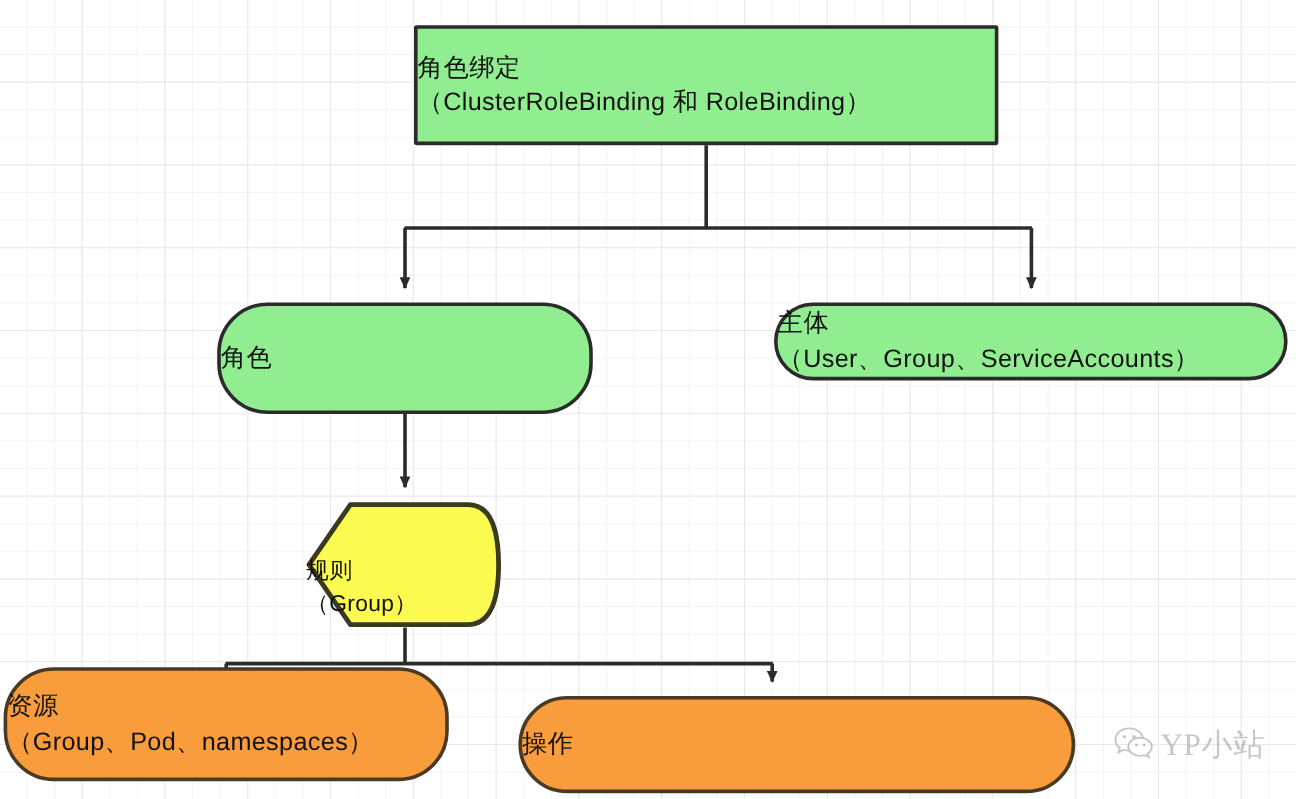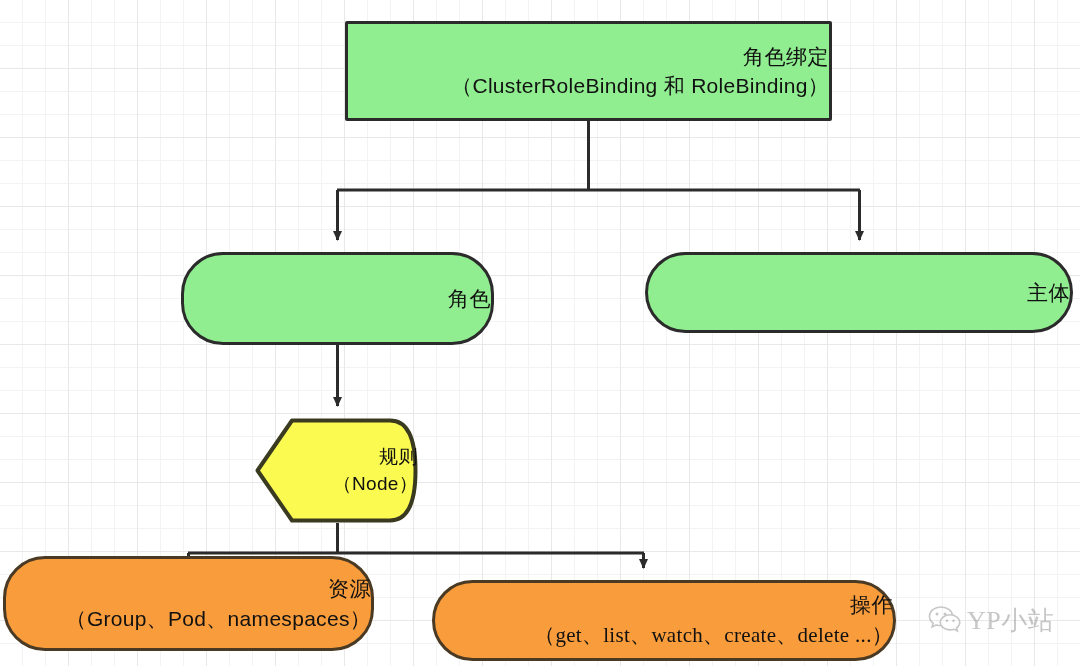"角色绑定" .node { align-items: flex-end -> flex-start }
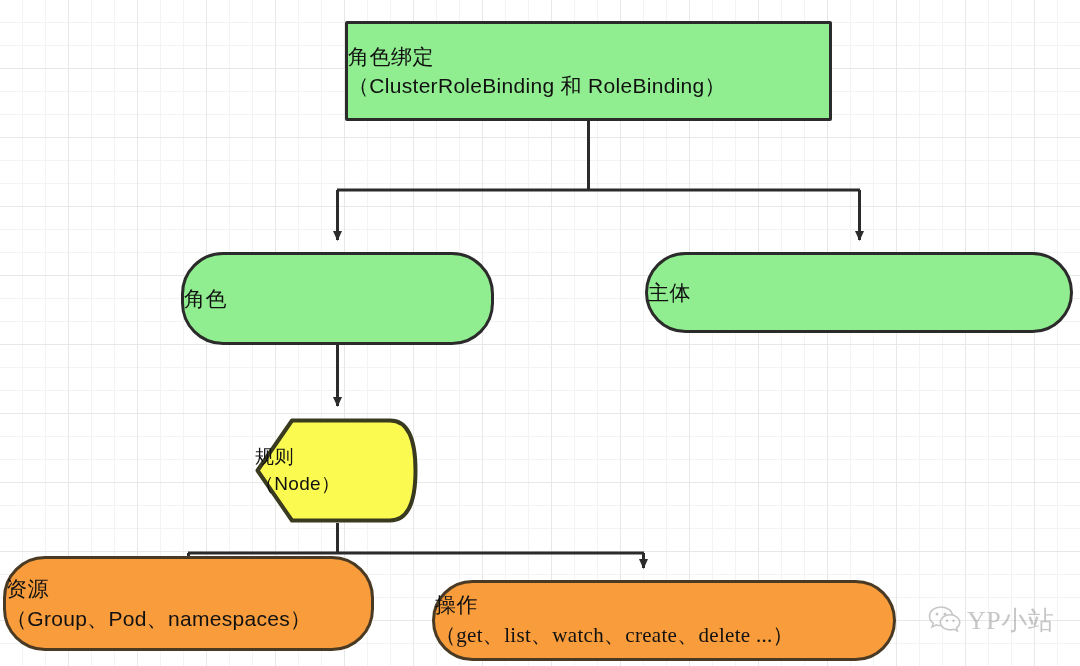"主体" #n-subject { height: 81px -> 65px }
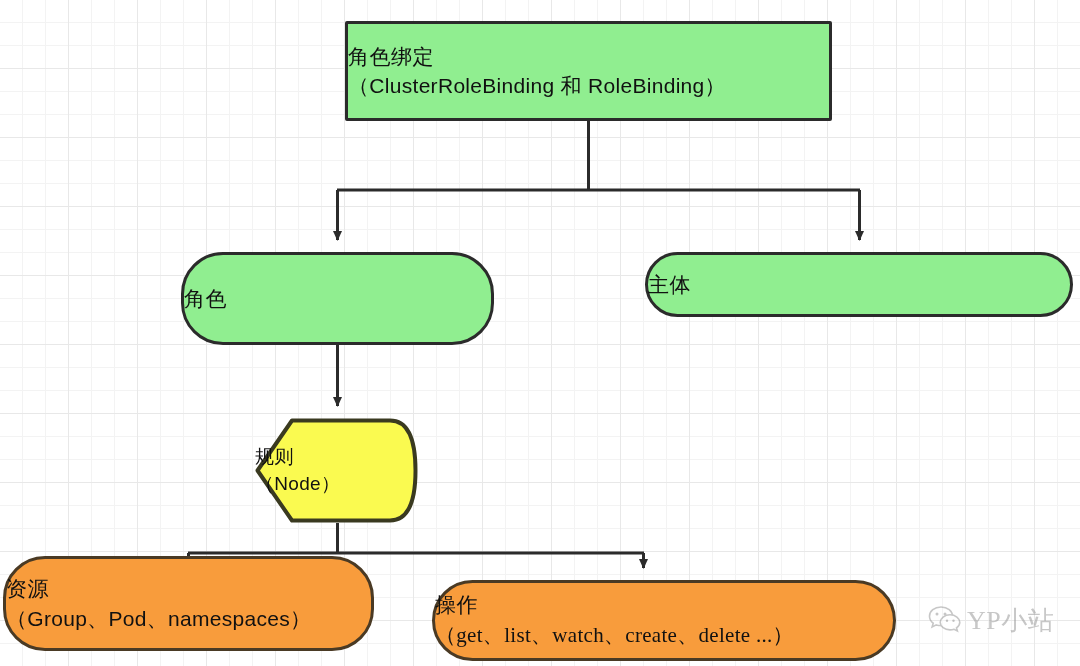"（User、Group、ServiceAccounts）" span.l2 { html: none -> <span>（User、Group、ServiceAccounts）</span> }
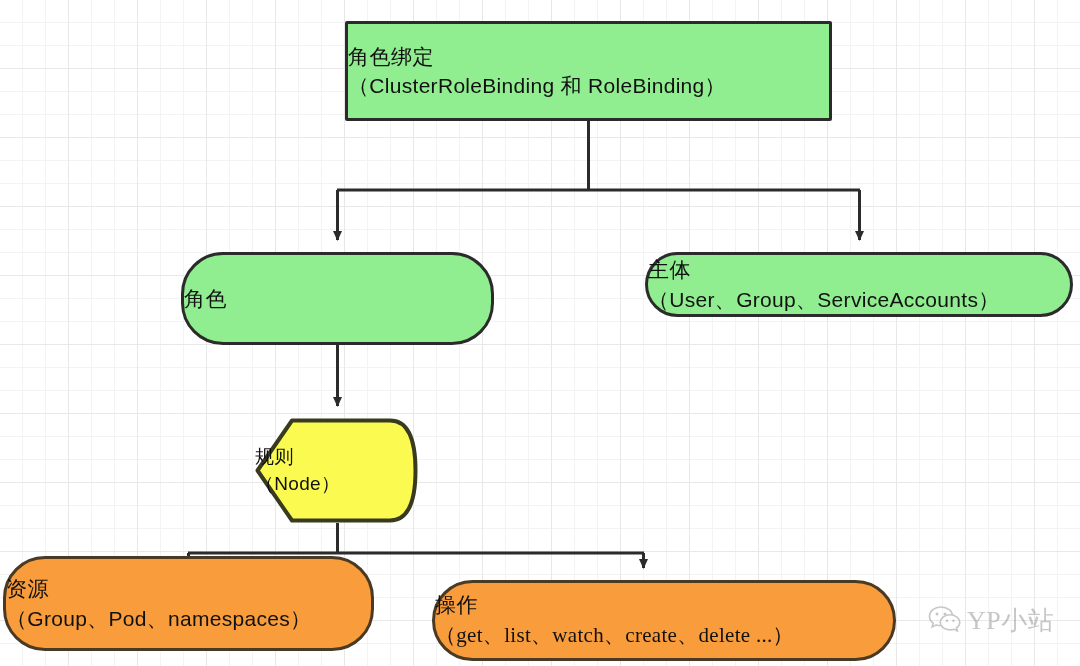"规则" #n-rule { top: 418px -> 438px }
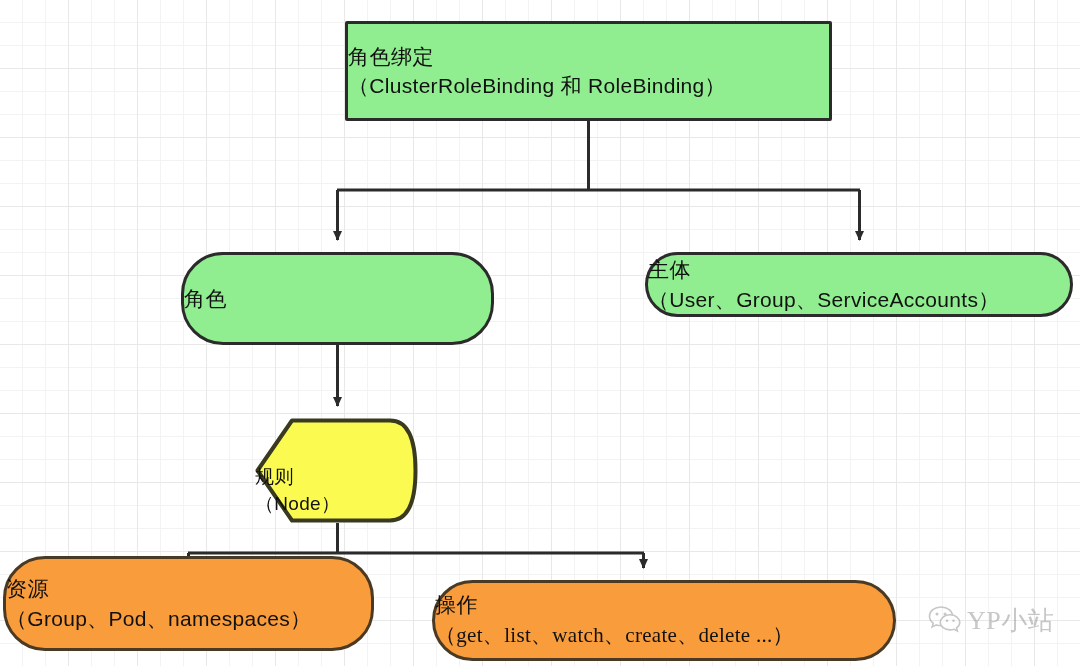"（Node）" span.l2 { text: Node -> Group }
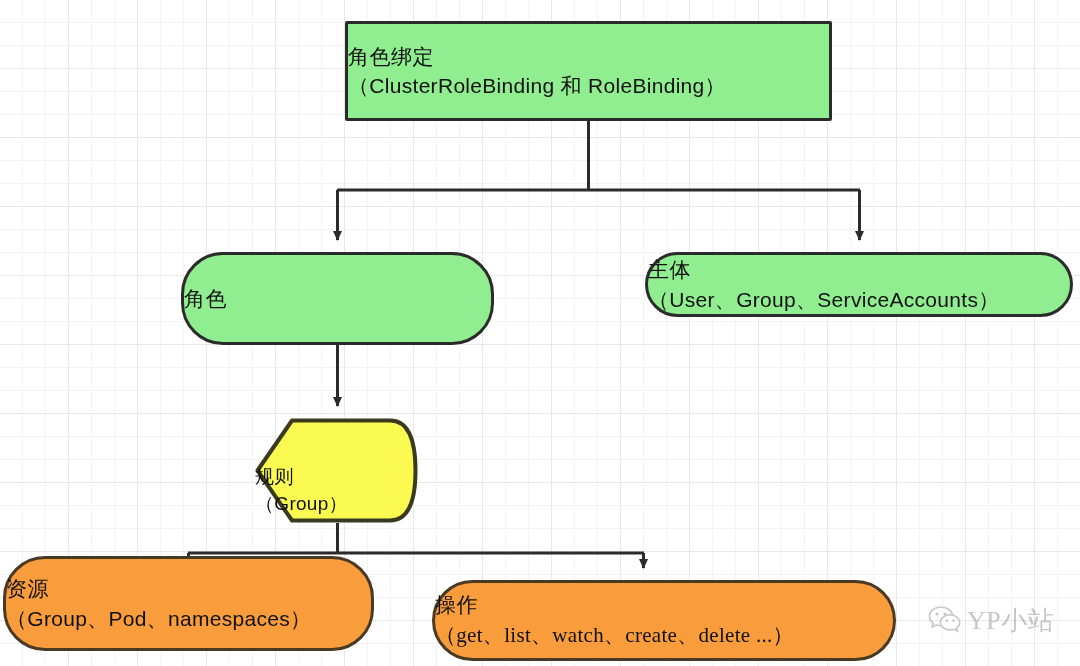"（get、list、watch、create、delete ...）" span.l2 { html: <span>（get、list、watch、create、delete ...）</span> -> none }
